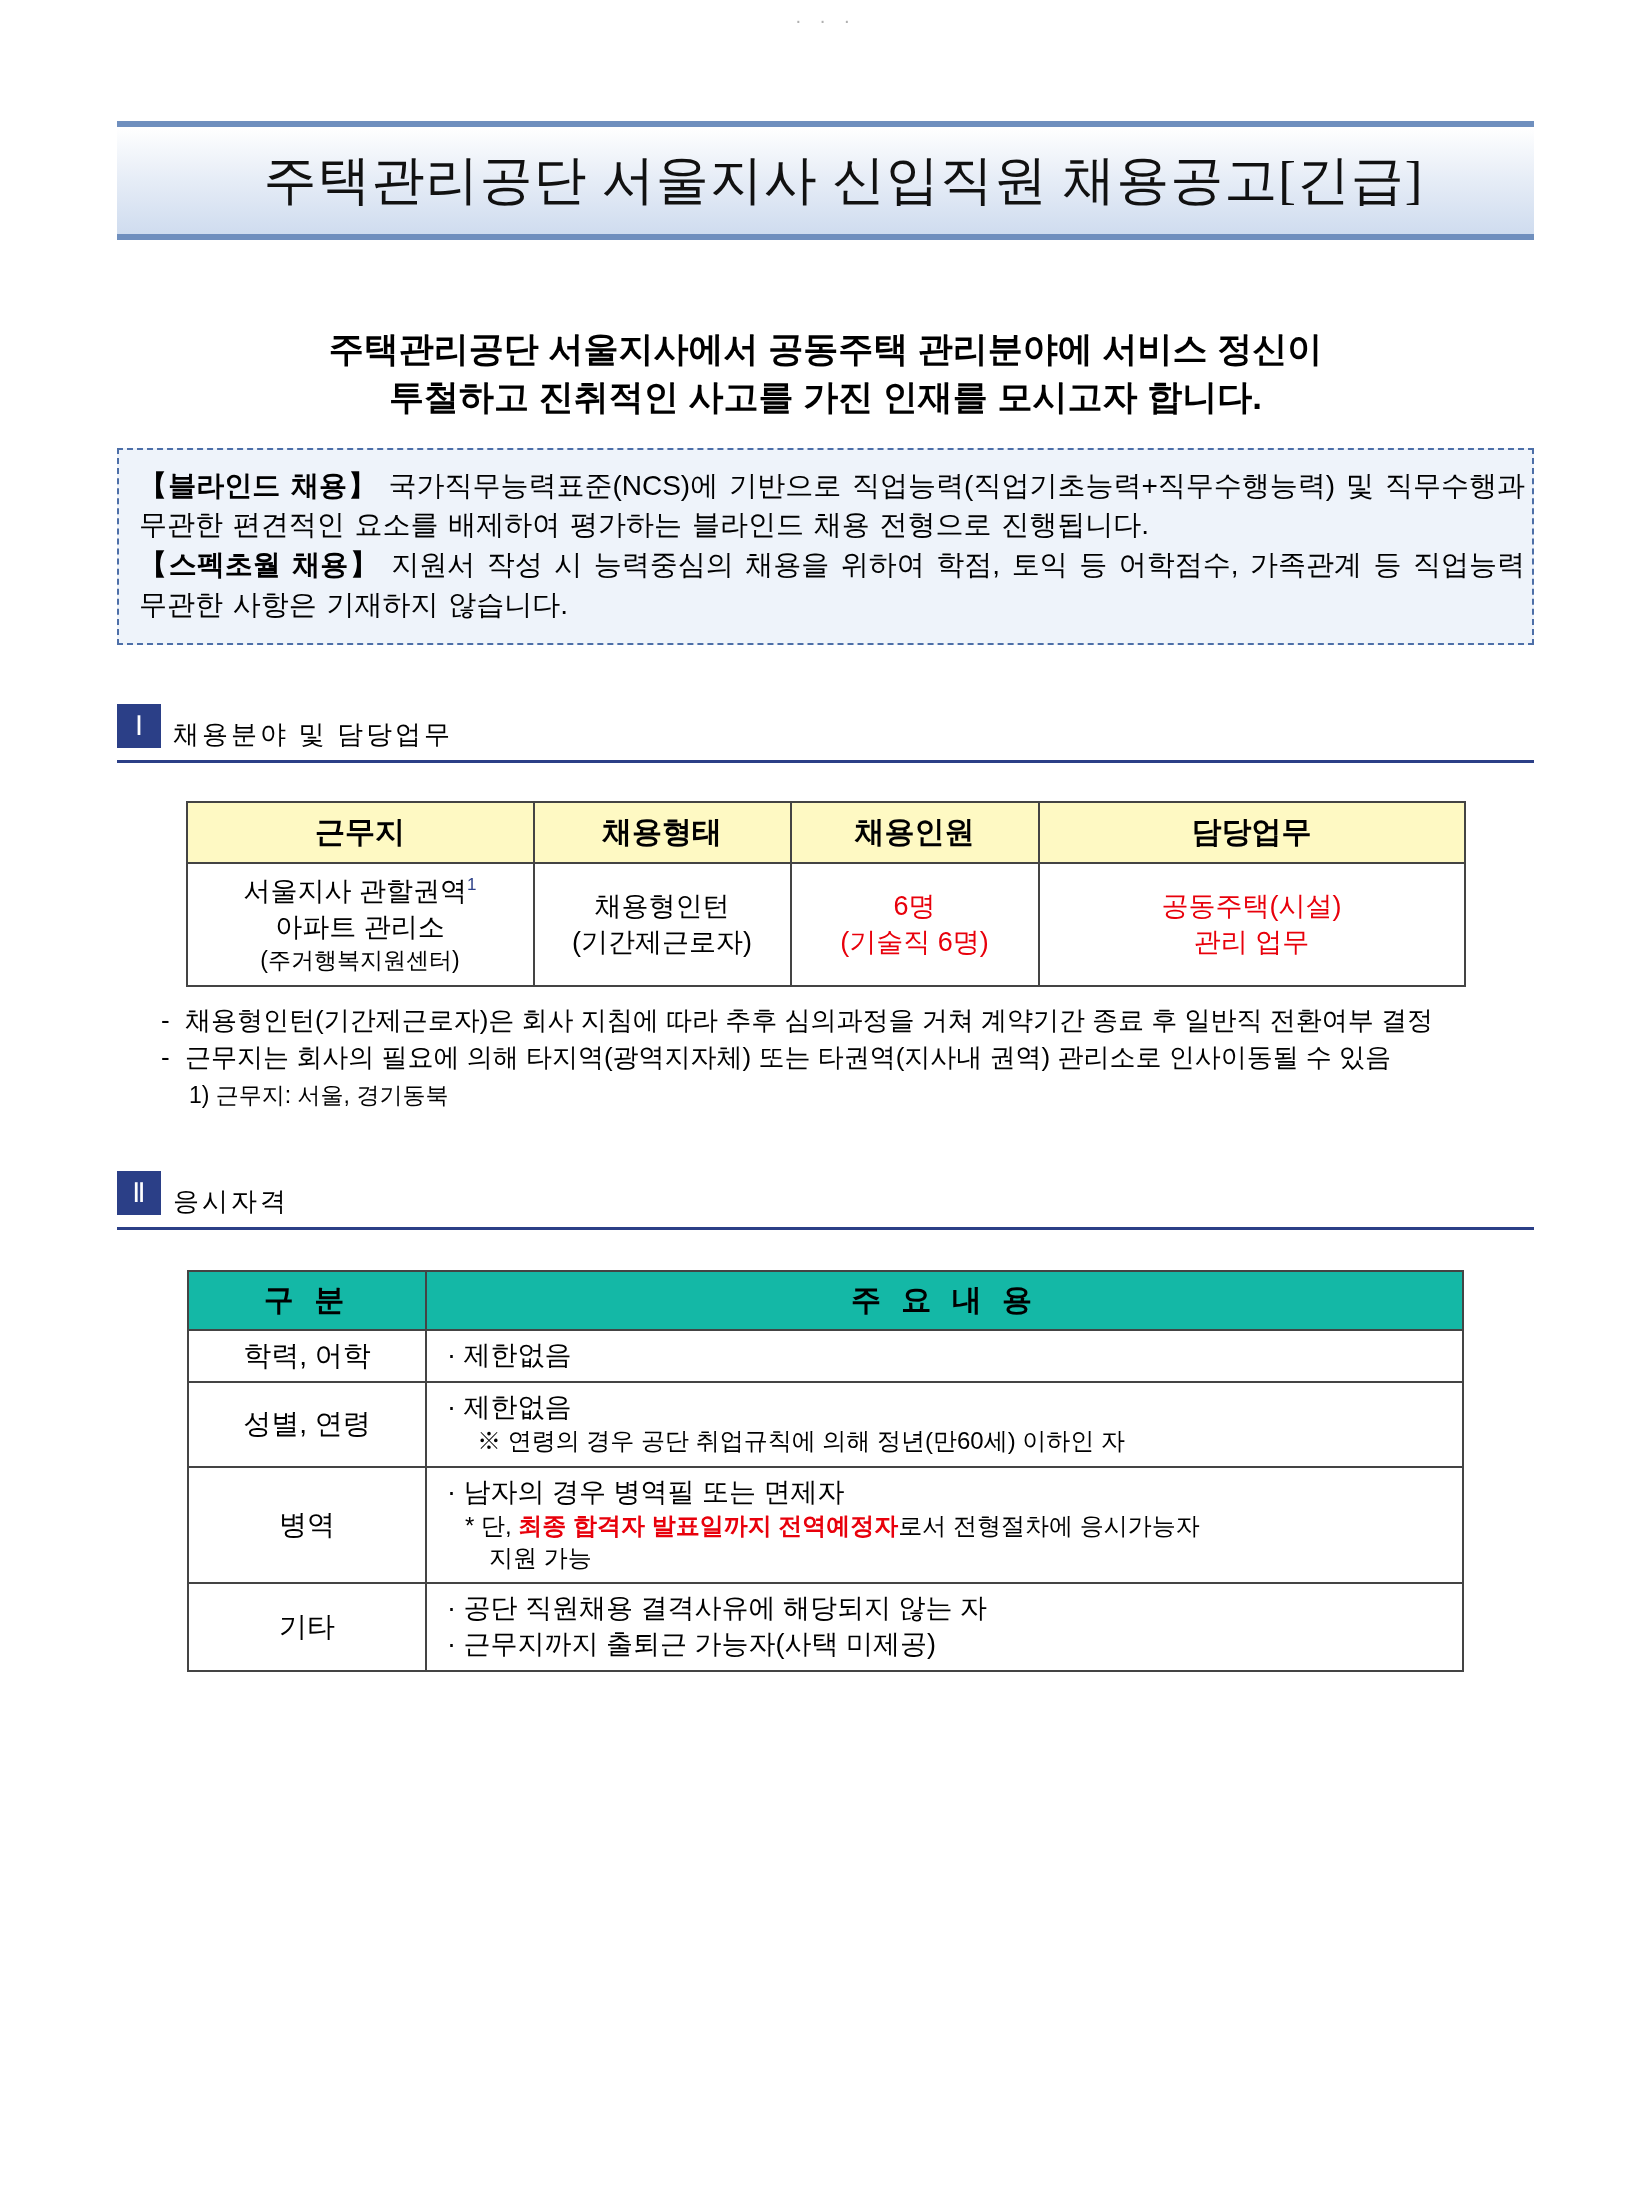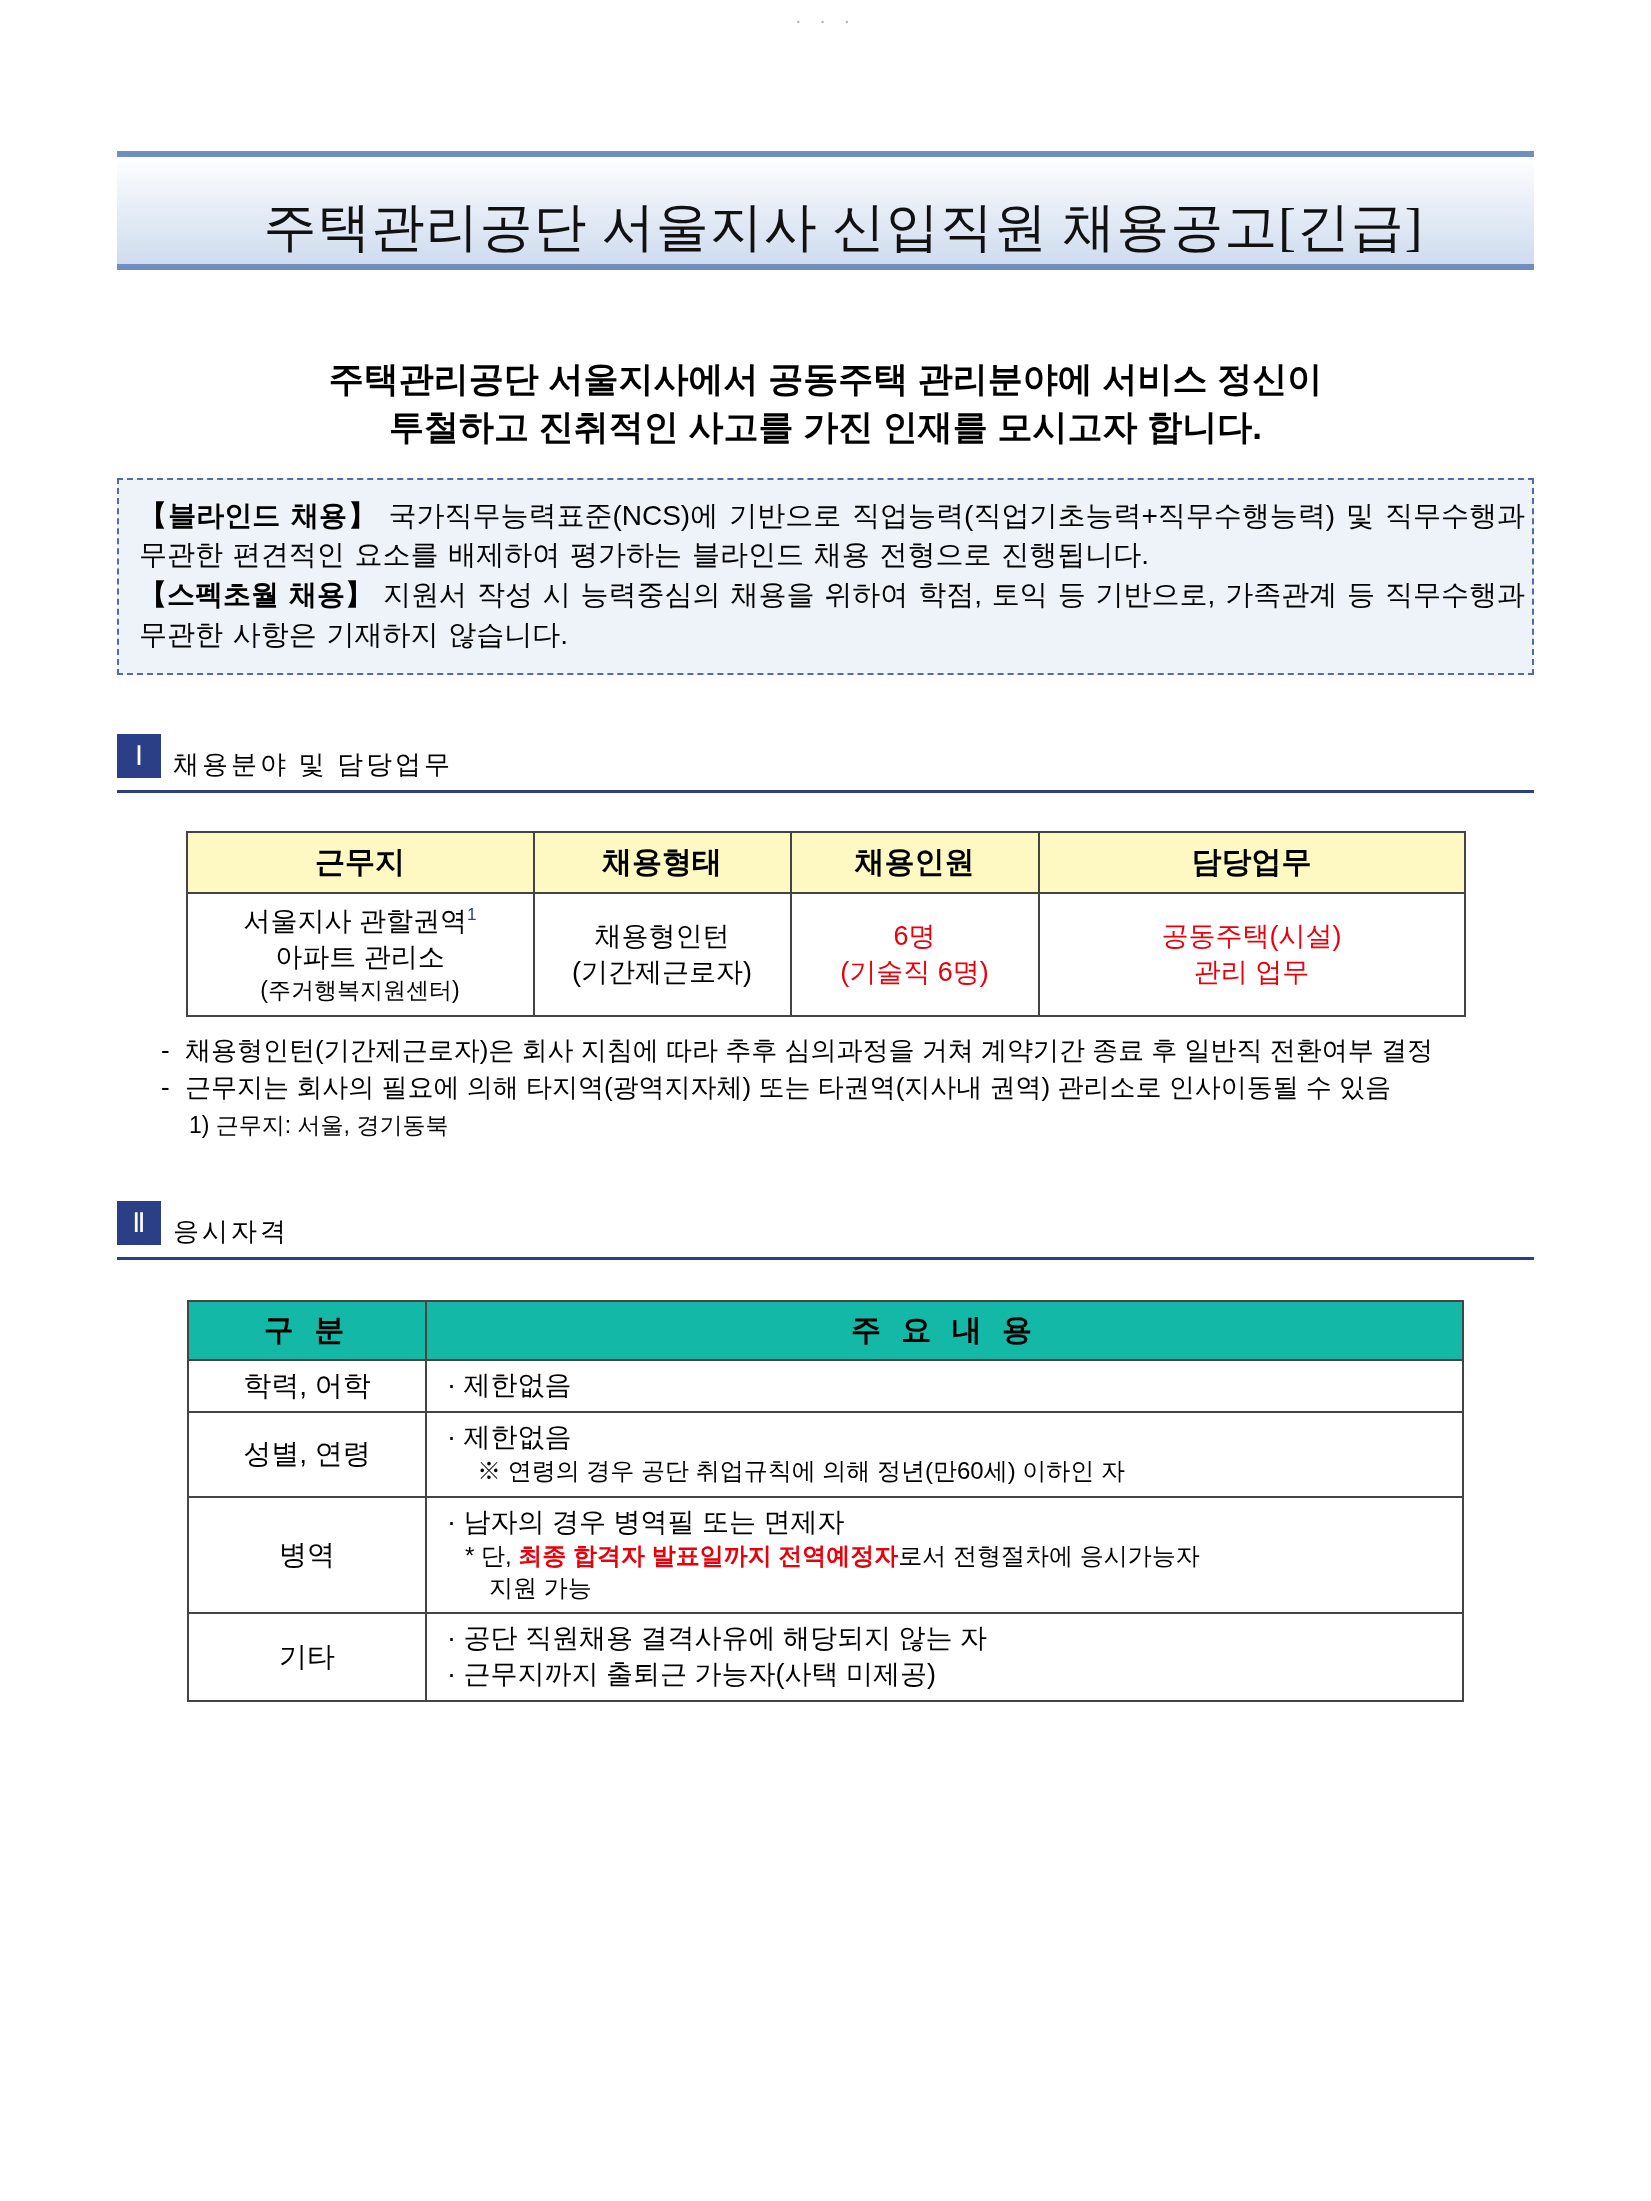"주택관리공단 서울지사 신입직원 채용공고[긴급]" .title-banner { align-items: flex-end -> center; margin-top: 107px -> 77px }
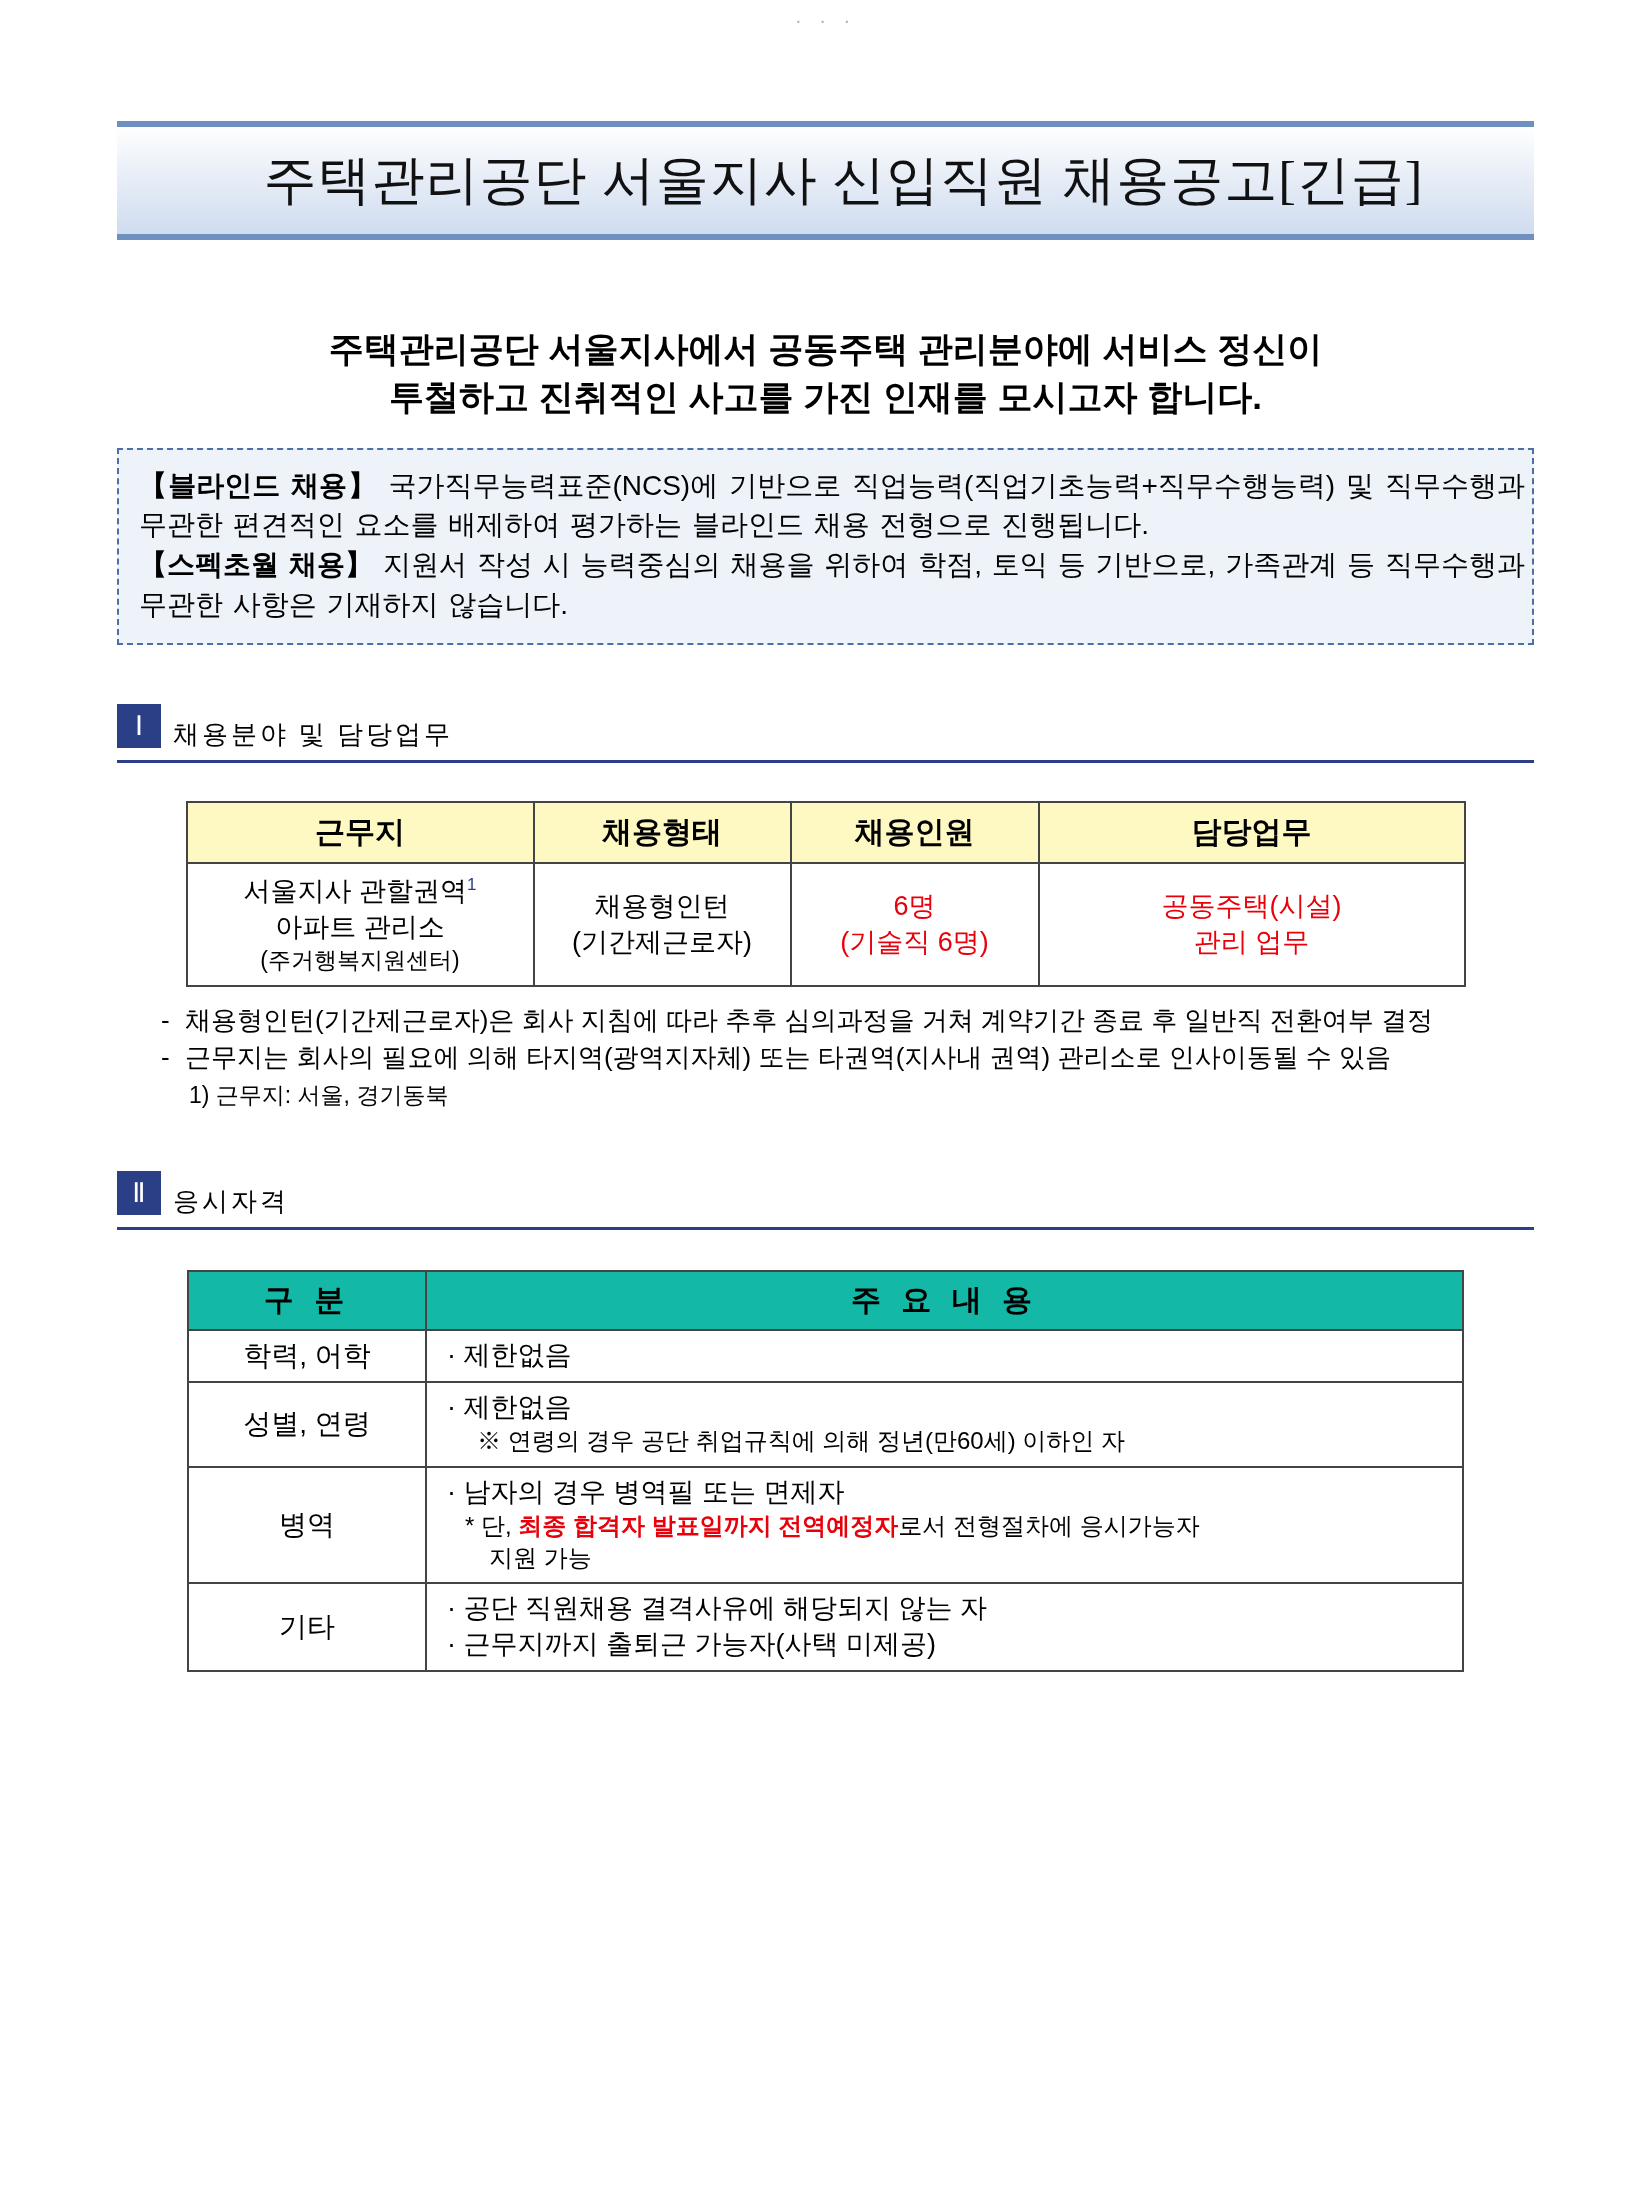"지원서 작성 시 능력중심의 채용을" span { text: 기반으로, 가족관계 등 직무수행과 -> 어학점수, 가족관계 등 직업능력 }
